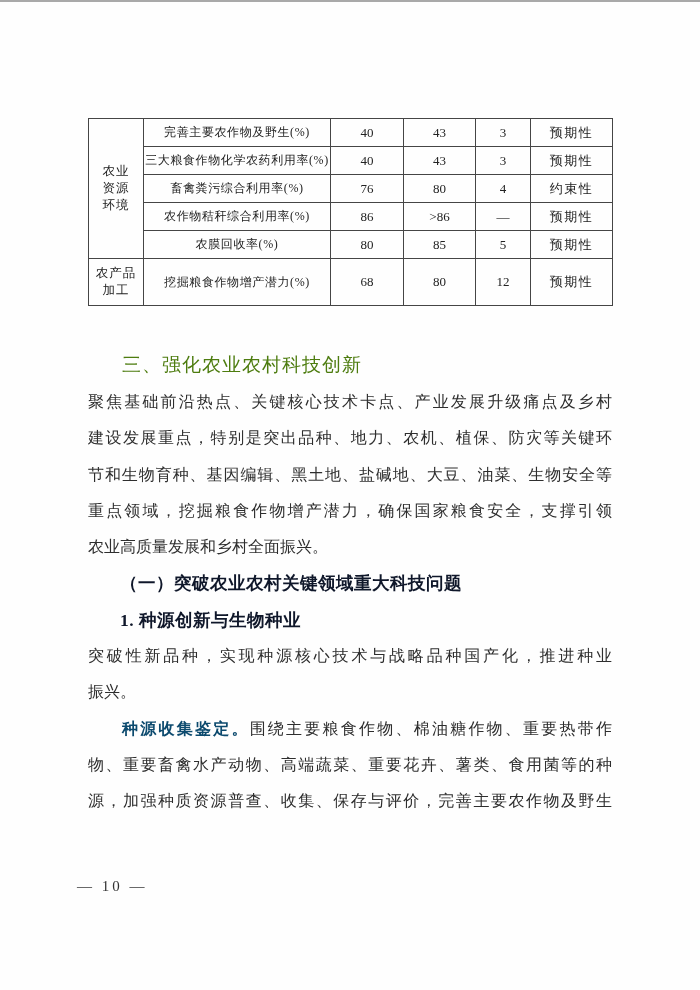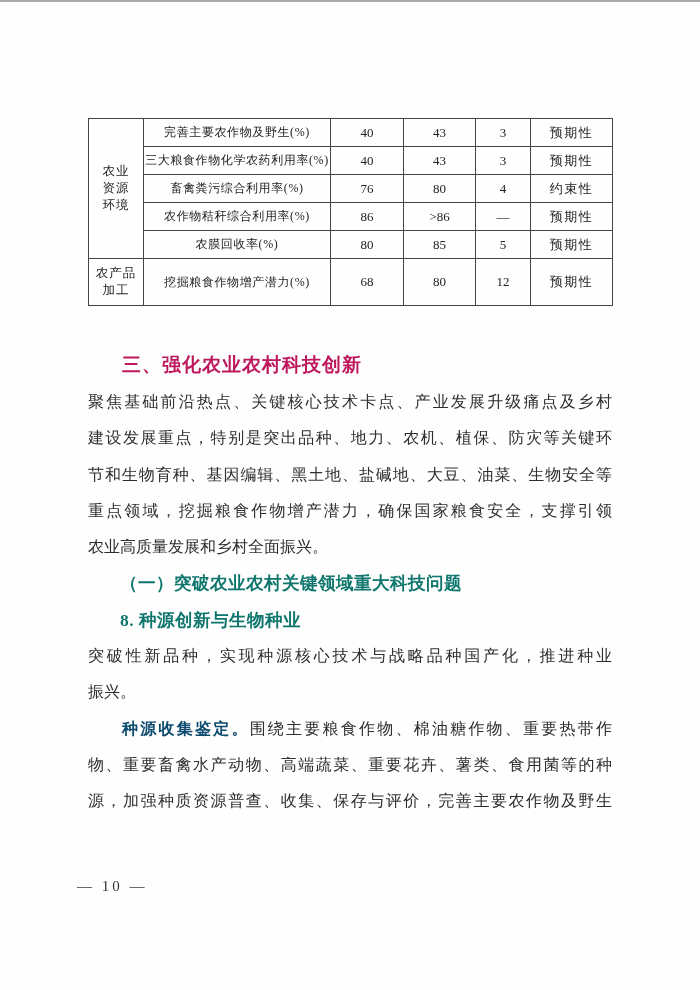"三、强化农业农村科技创新" h2.sec-heading { color: #be185d -> #4d7c0f; font-weight: bold -> normal }
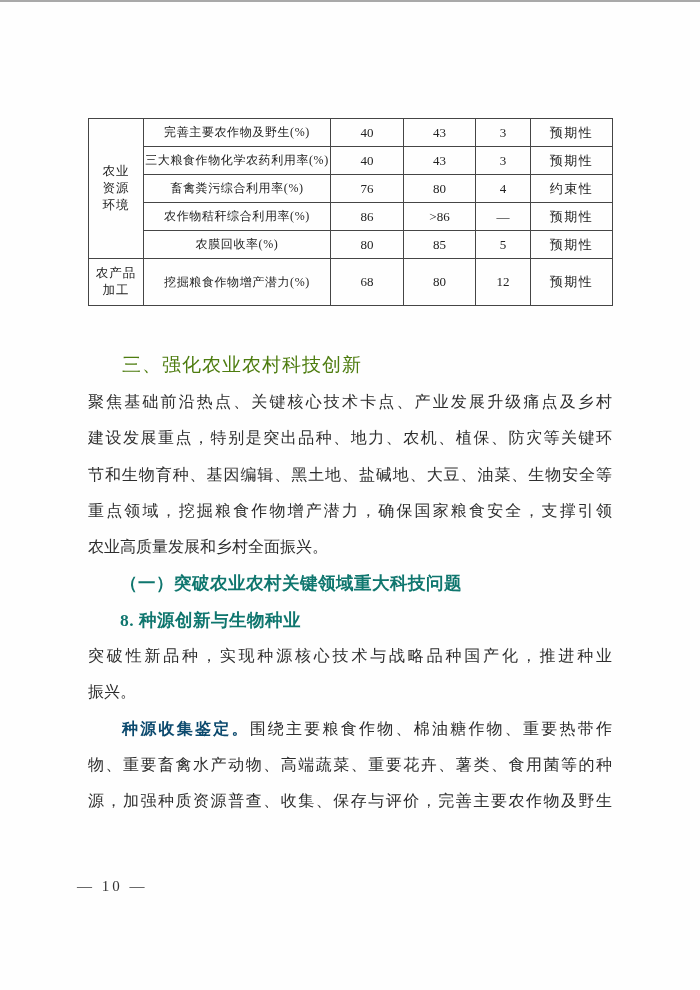"（一）突破农业农村关键领域重大科技问题" h3.sub-heading { color: #0f766e -> #0f172a }
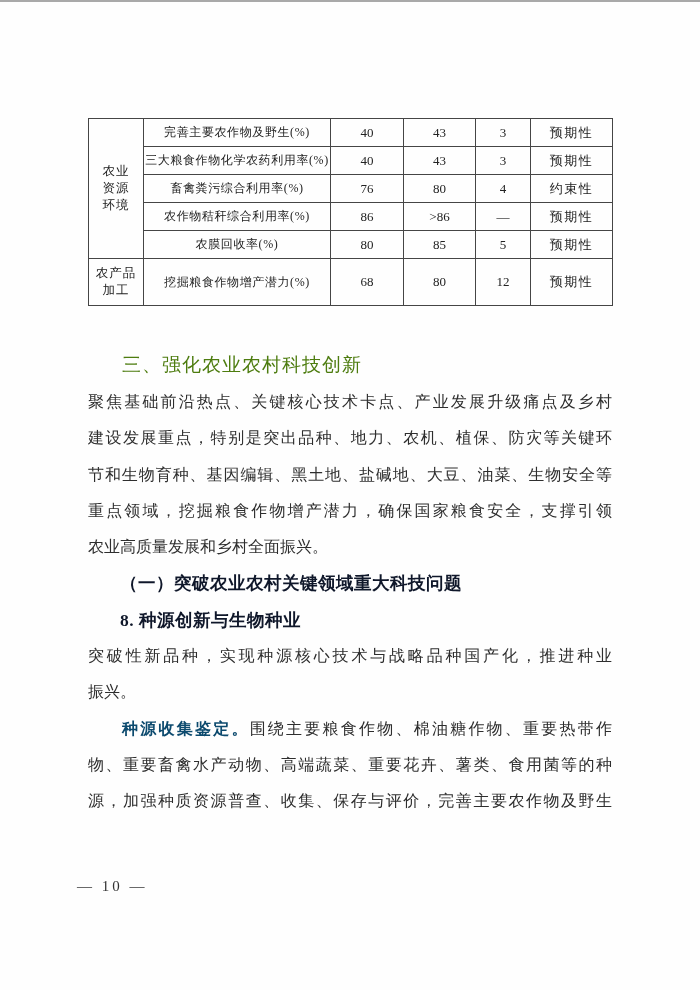"8. 种源创新与生物种业" h3.sub-heading { text: 8 -> 1 }
